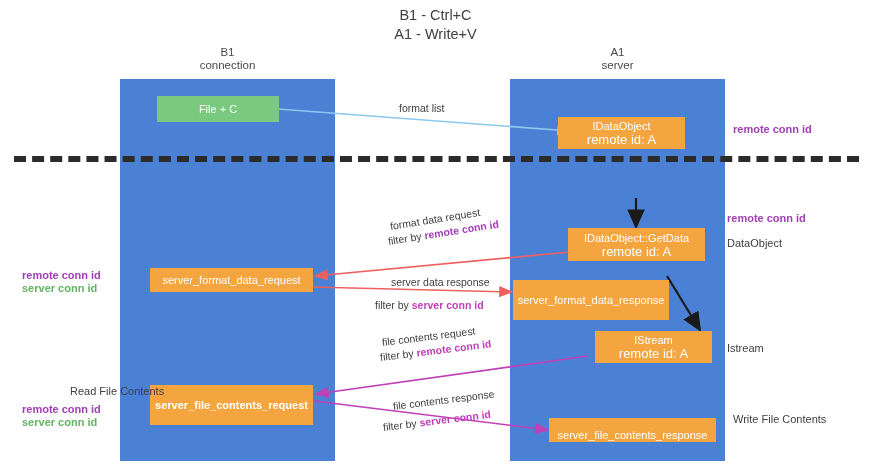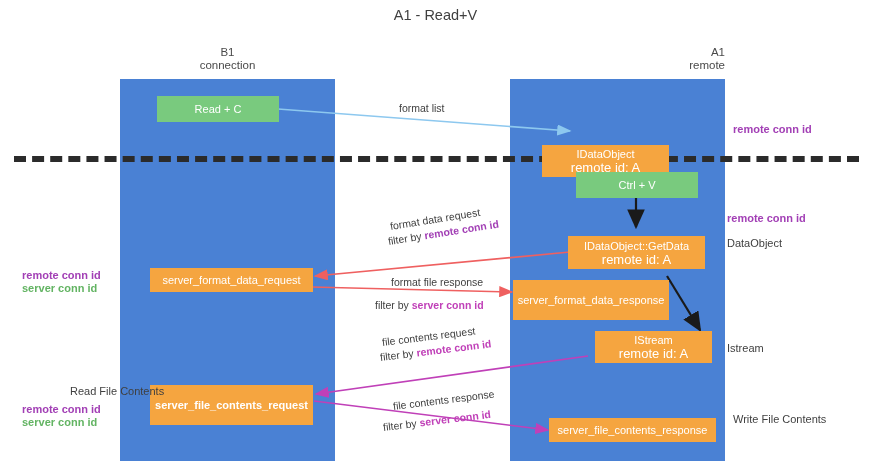"B1 - Ctrl+C" div { html: none -> <div>B1 - Ctrl+C</div> }
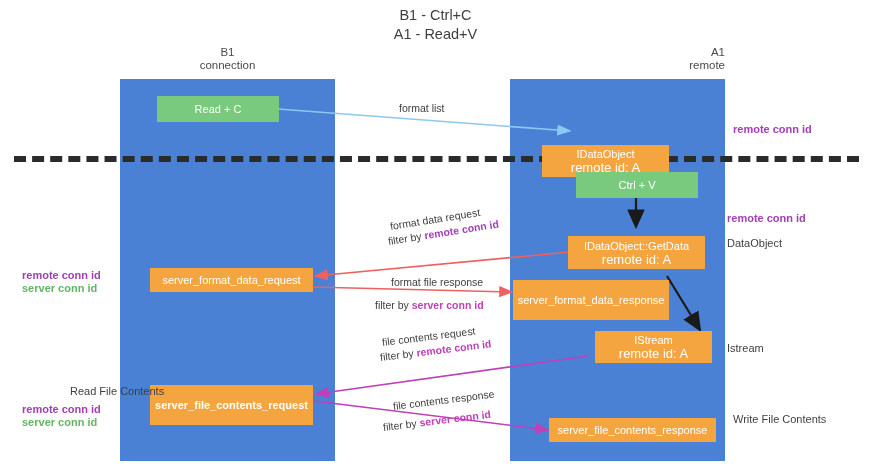"A1 - Read+V" div { text: Read+V -> Write+V }
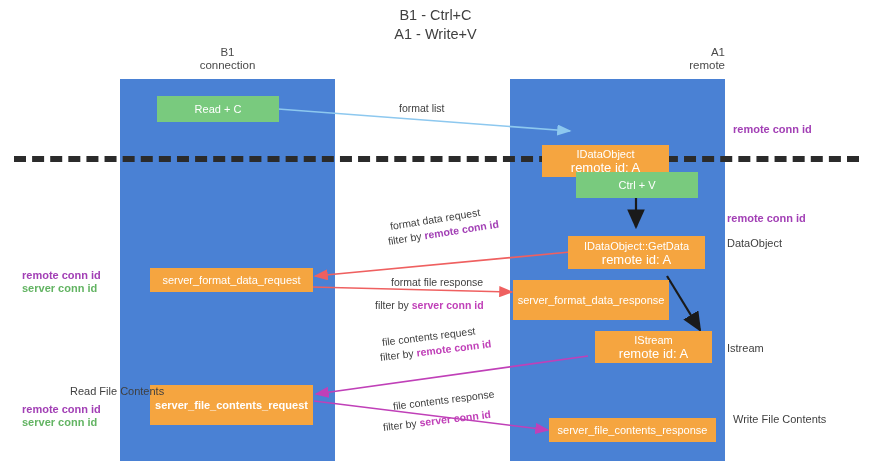"A1" .lane-title-a1 { text-align: right -> none }
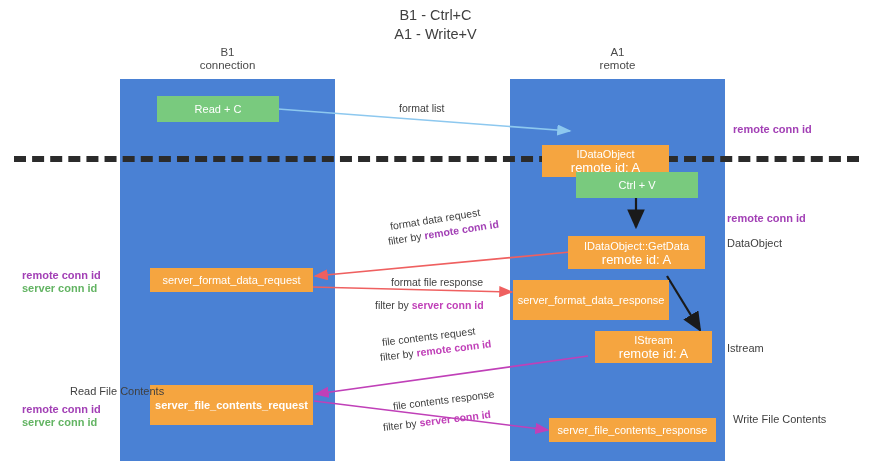"remote" div { text: remote -> server }
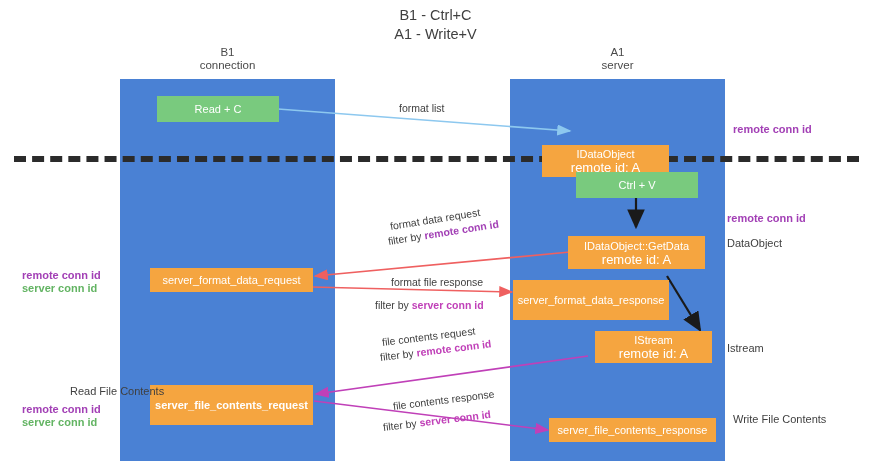"Read + C" div { text: Read -> File }
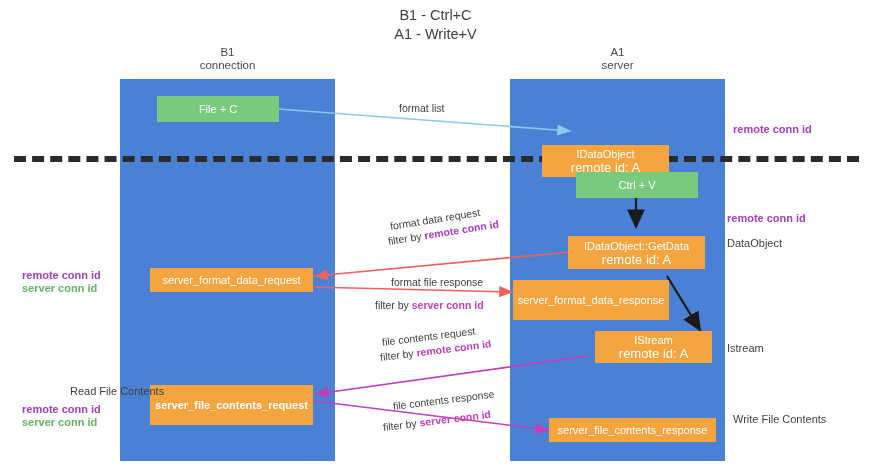"IDataObject" div.box { left: 542px -> 558px; margin-top: 28px -> none }
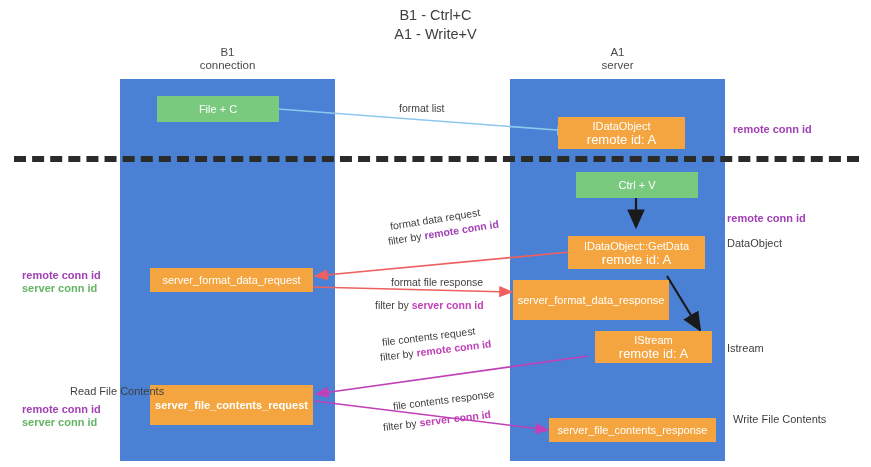"Ctrl + V" div.box { html: <div> <div>Ctrl + V</div> </div> -> none }
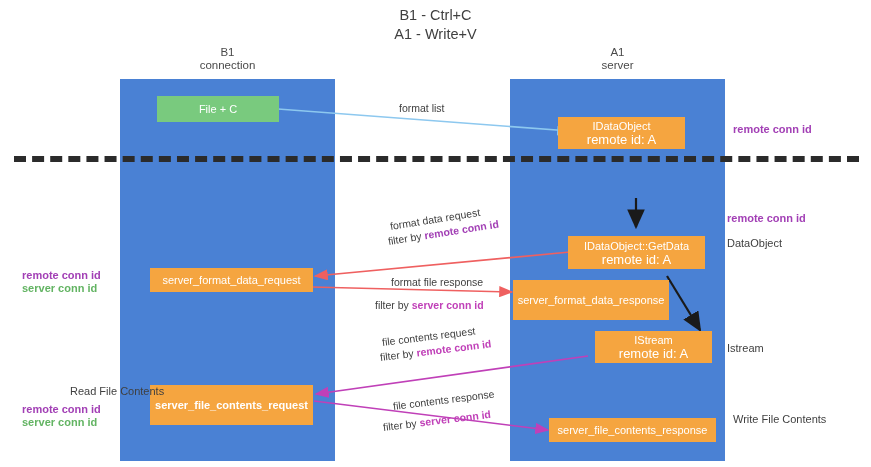"IDataObject::GetData" div.box { margin-top: 8px -> none }
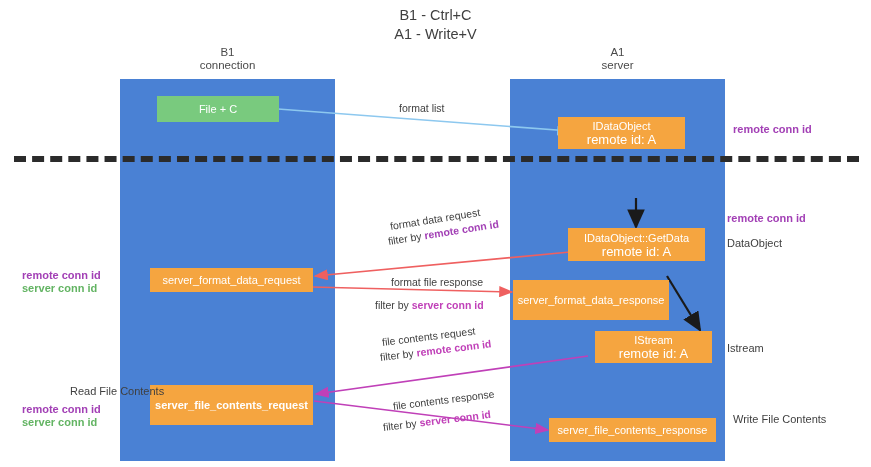"format file response" div.alabel { text: format file -> server data }
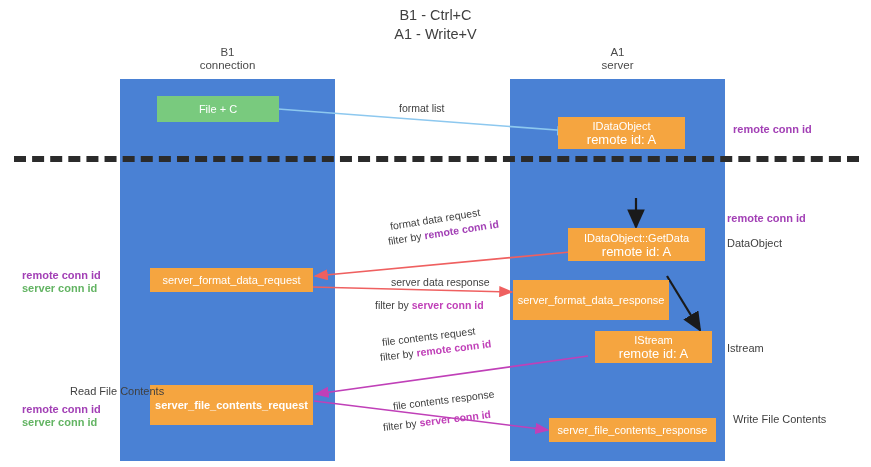"server_file_contents_response" div.box { justify-content: none -> flex-end }
